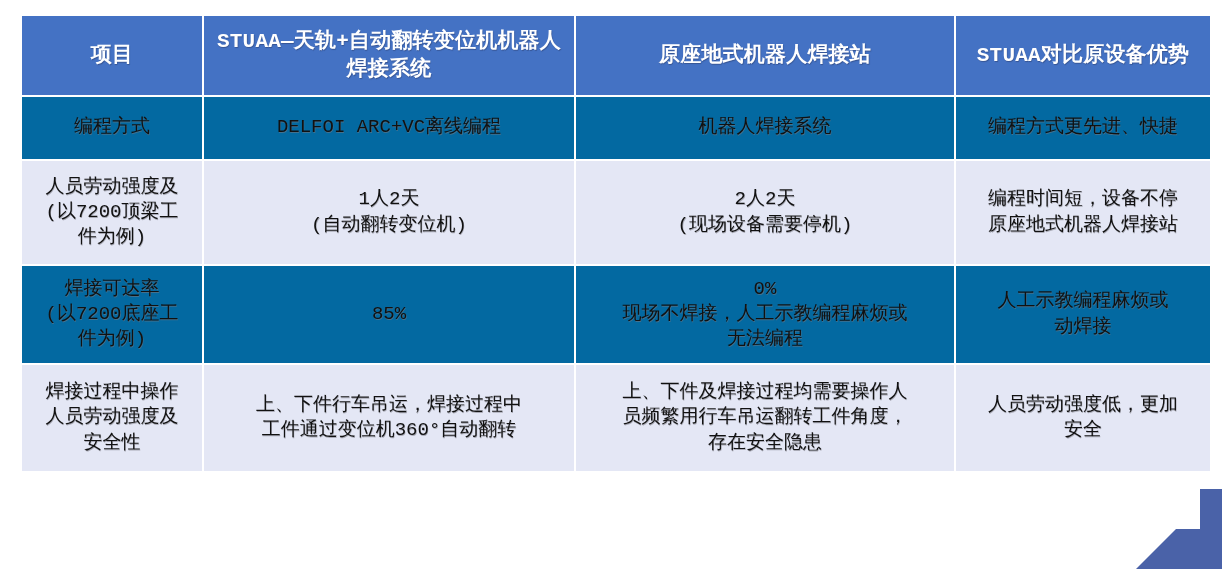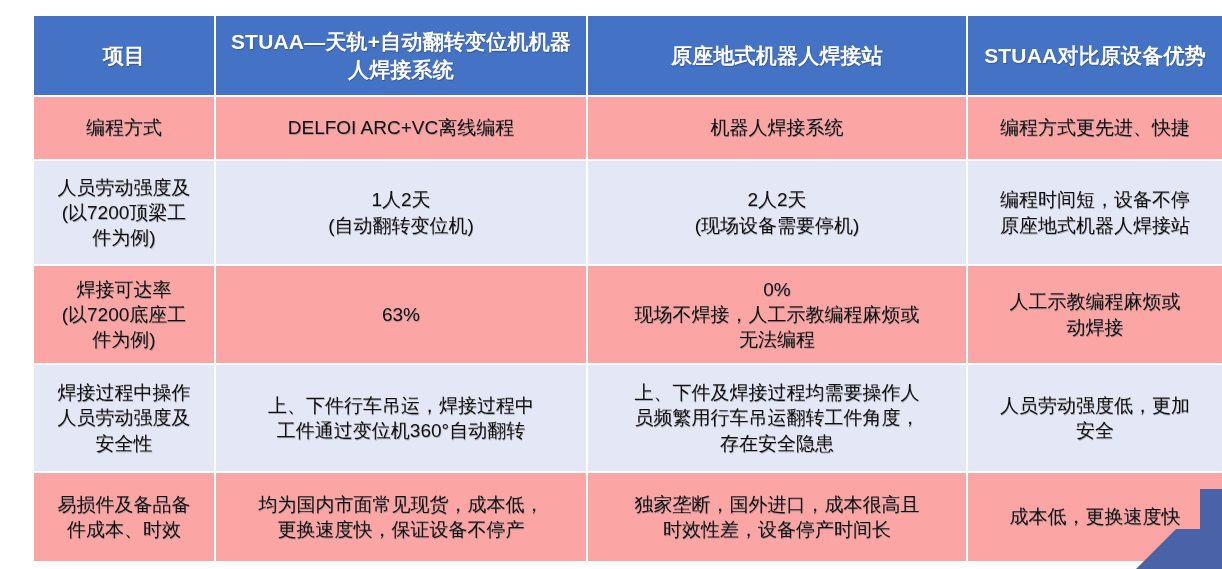"项目" #comparison-table-wrap { font-family: none -> Liberation Mono, monospace; left: 32px -> 20px }
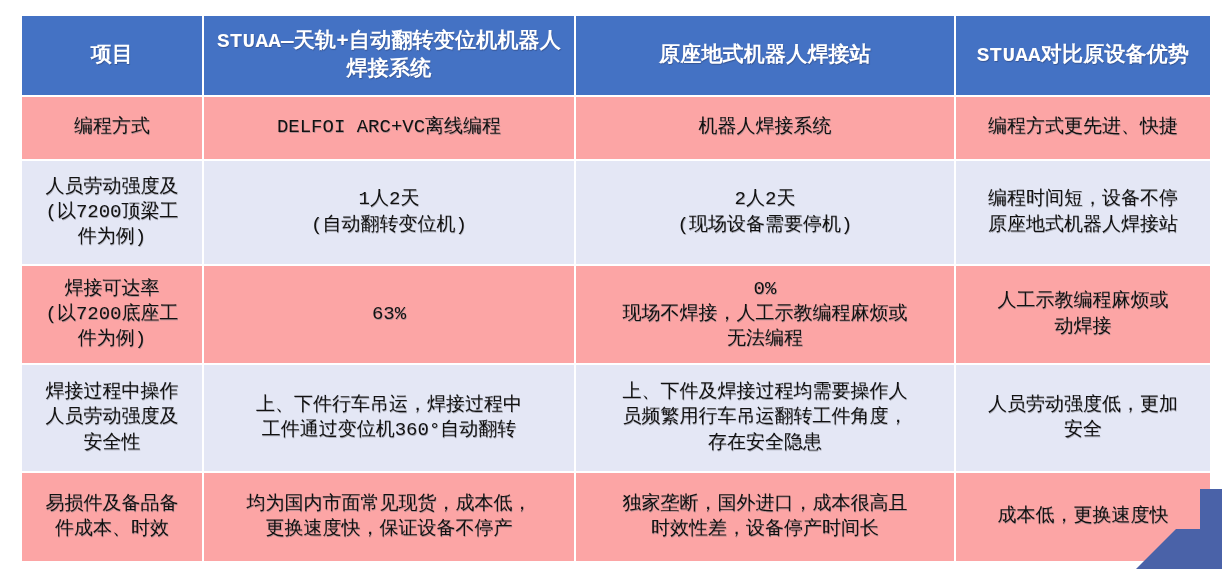"编程方式" tr.band-dark td { background: #fca5a5 -> #0369a1 }
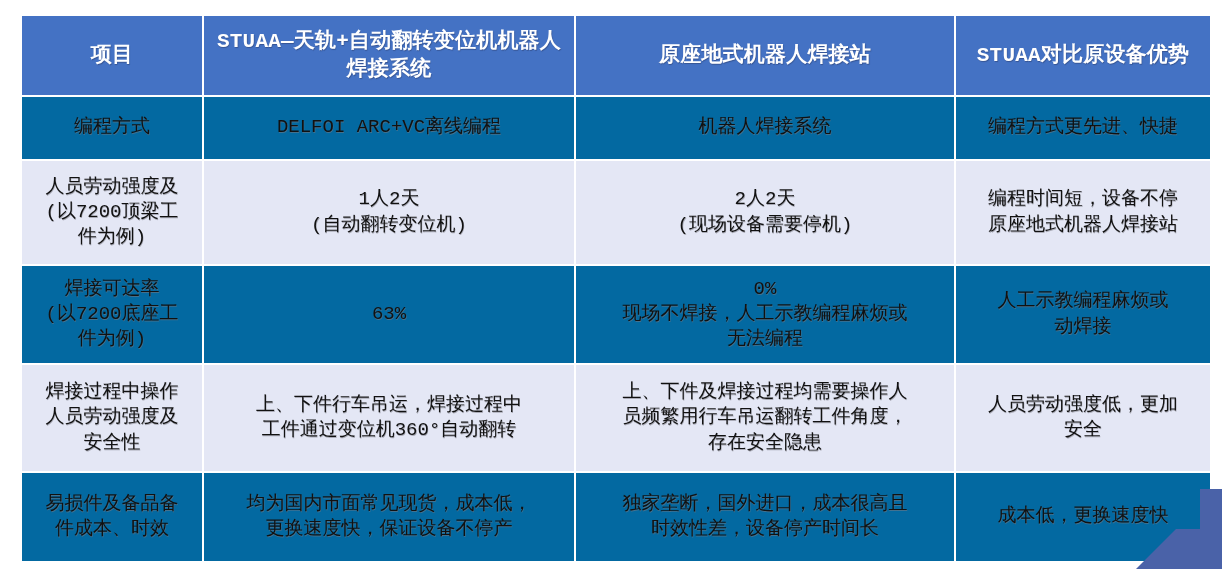"63%" span.cellline { text: 63% -> 85% }
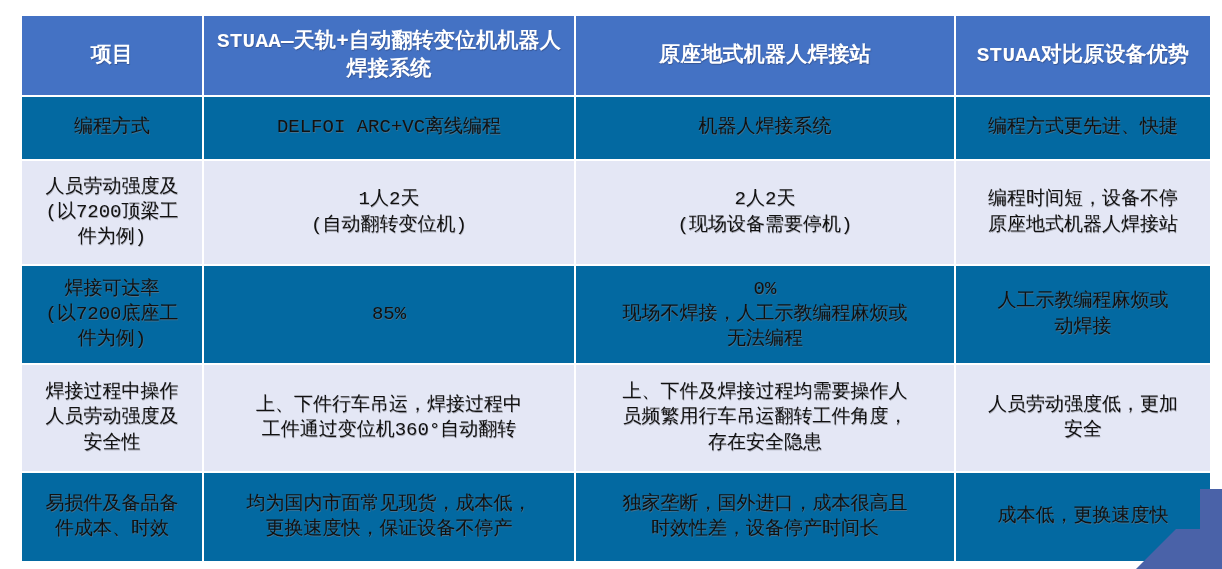"易损件及备品备" tr.band-dark { html: <tr> <td> <span>易损件及备品备</span> <span>件成本、时效</span> </td> <td> <span>均为国内市面常见现货，成本低，</span> <span>更换速度快，保证设备不停产</span> </td> <td> <span>独家垄断，国外进口，成本很高且</span> <span>时效性差，设备停产时间长</span> </td> <td> <span>成本低，更换速度快</span> </td> </tr> -> none }
